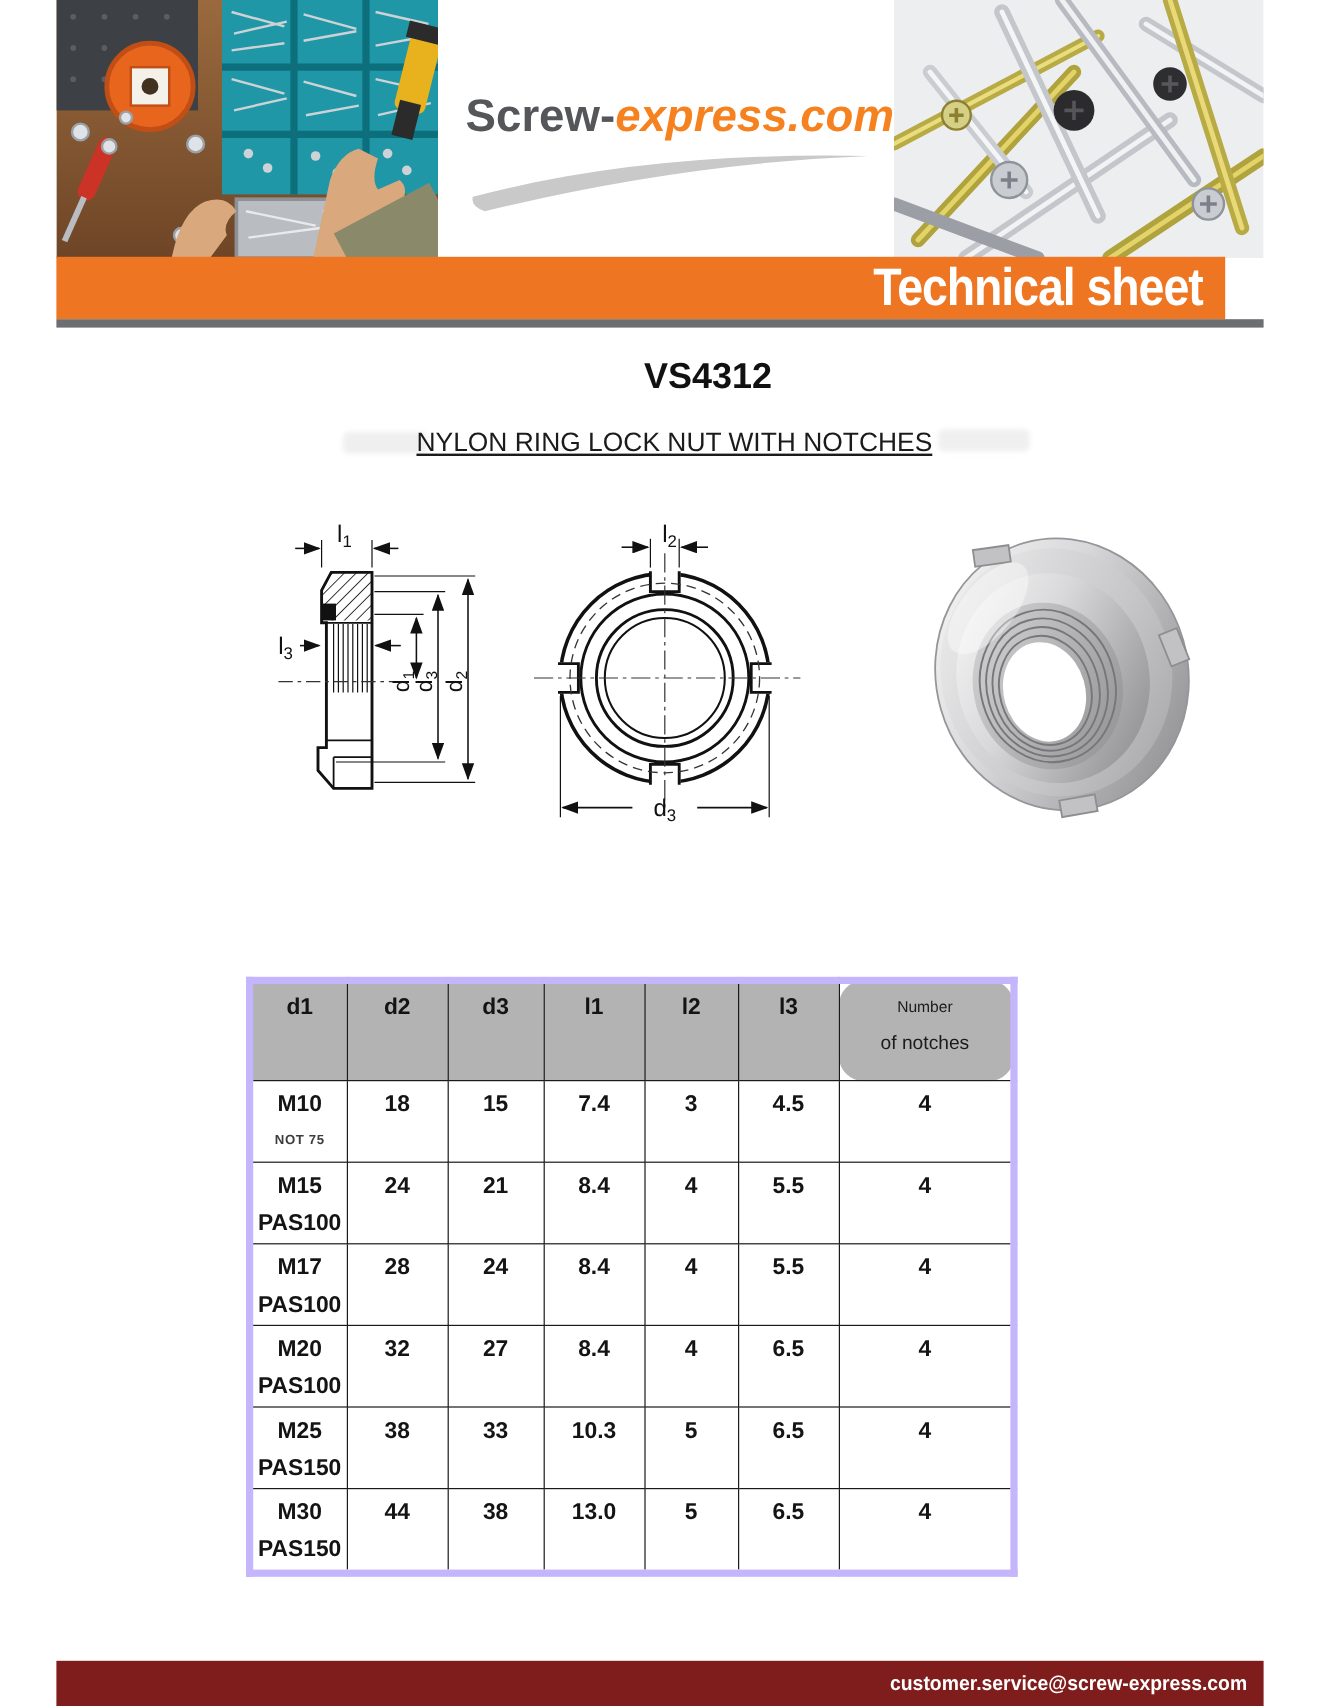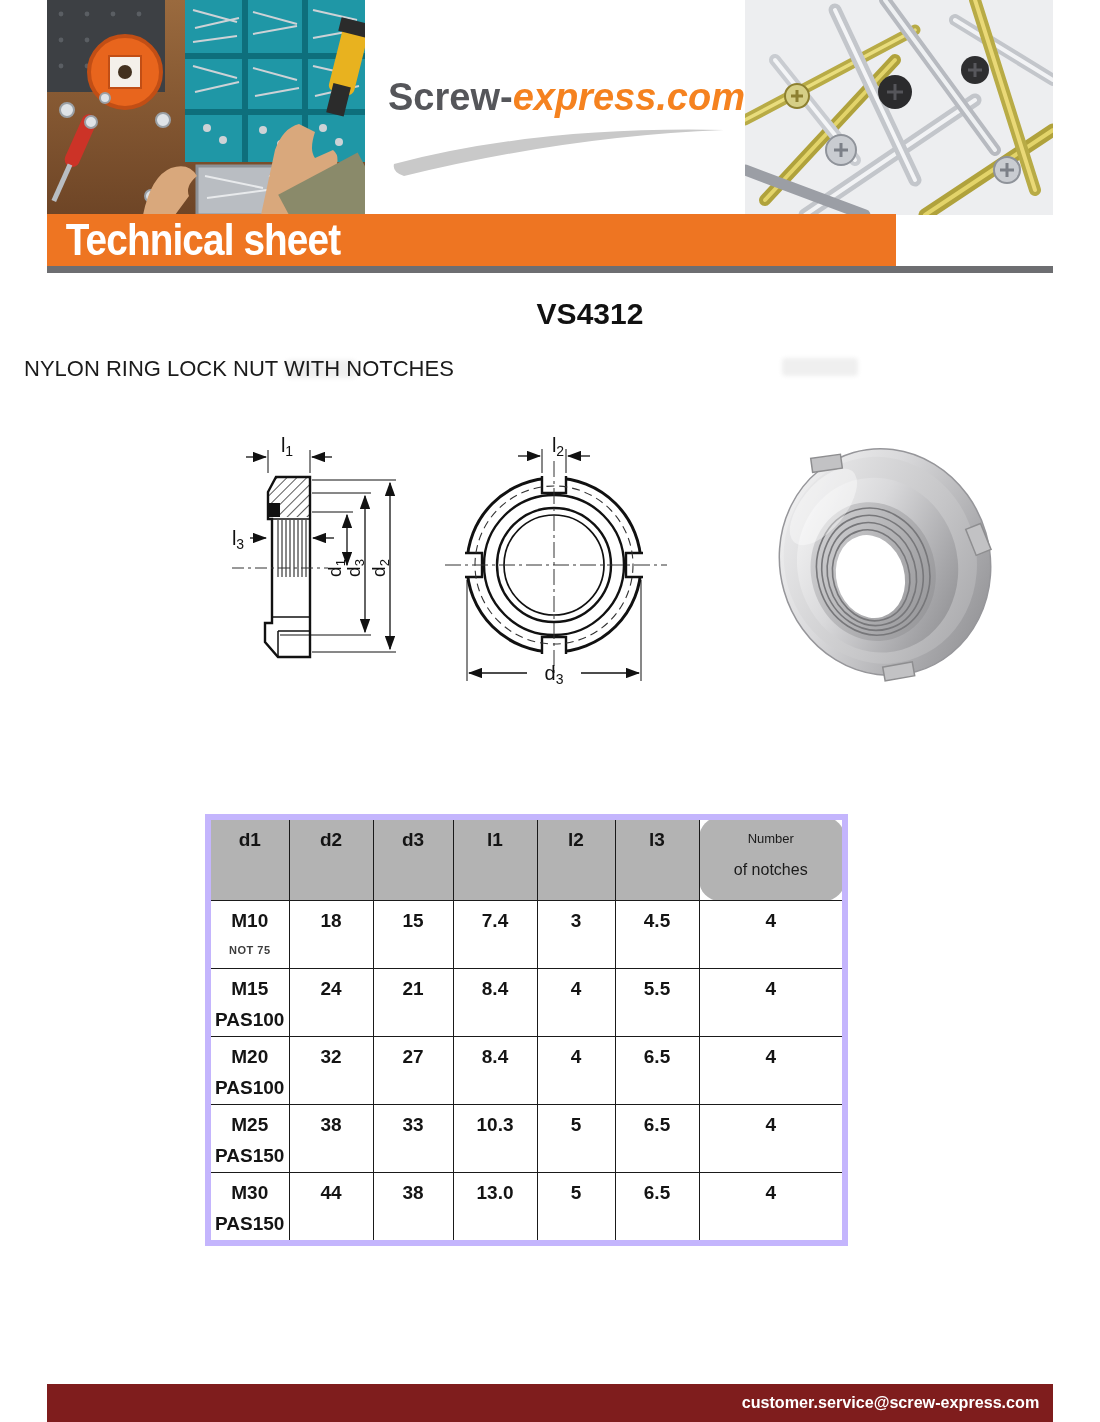"Technical sheet" #banner { text-align: left -> right; width: 849px -> 974px }
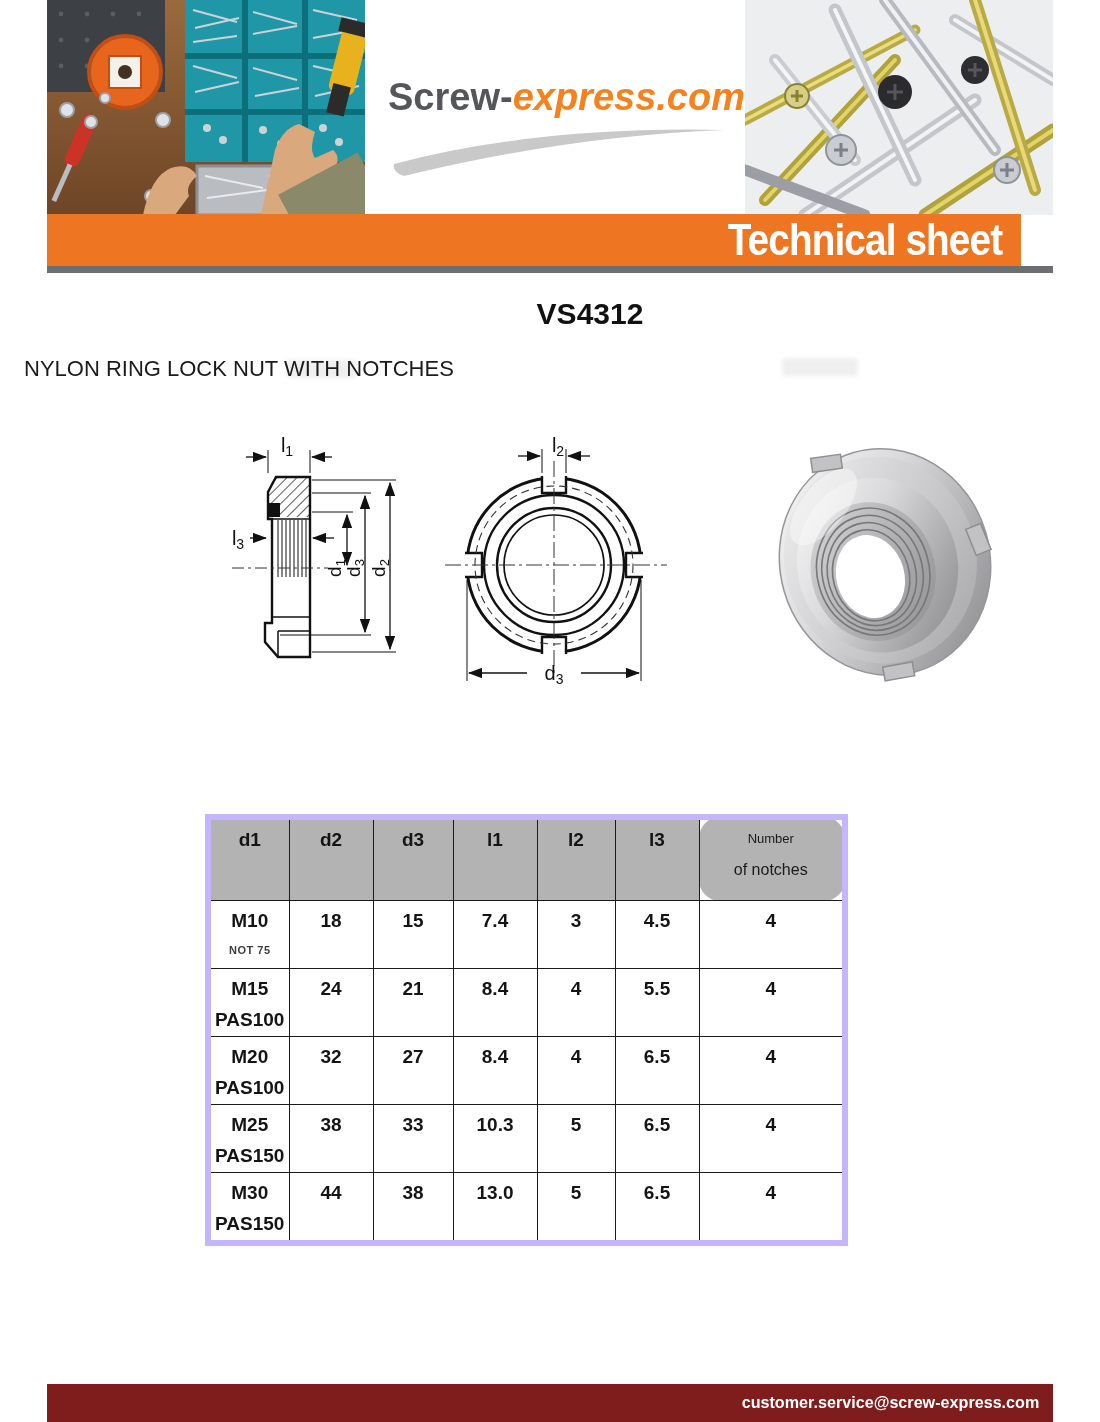"NYLON RING LOCK NUT WITH" #product-title { text-align: none -> center; text-decoration: none -> underline }
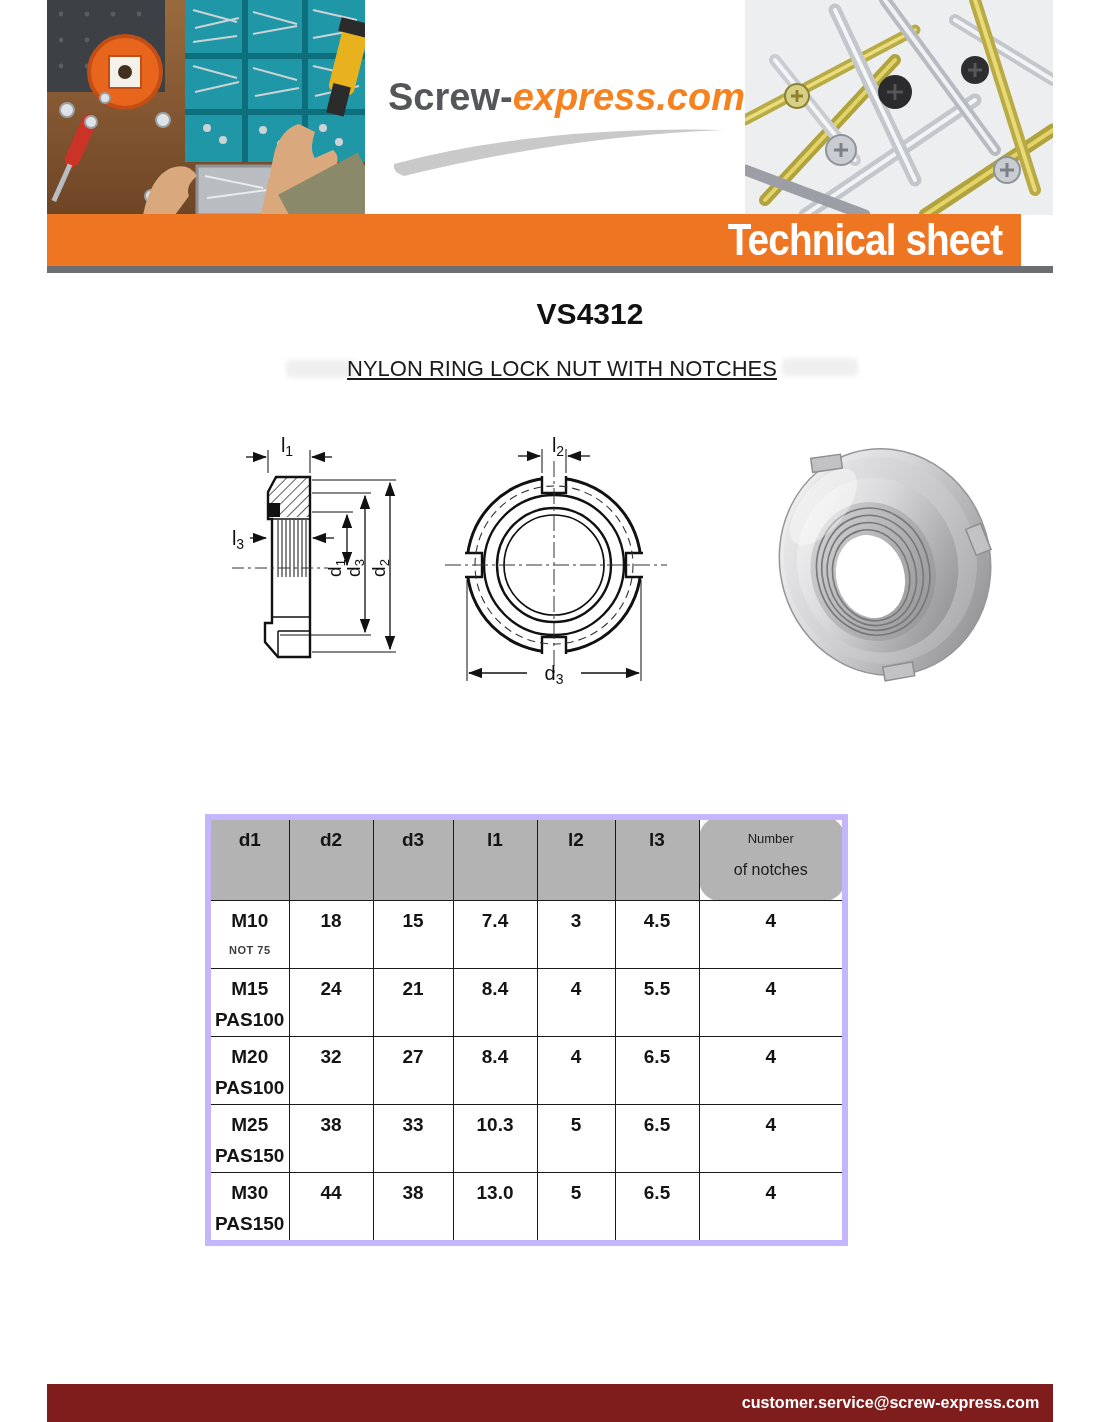"M17" tr { html: none -> <tr> <td> <div>M17</div> <div>PAS100</div> </td> <td>28</td> <td>24</td> <td>8.4</td> <td>4</td> <td>5.5</td> <td>4</td> </tr> }
